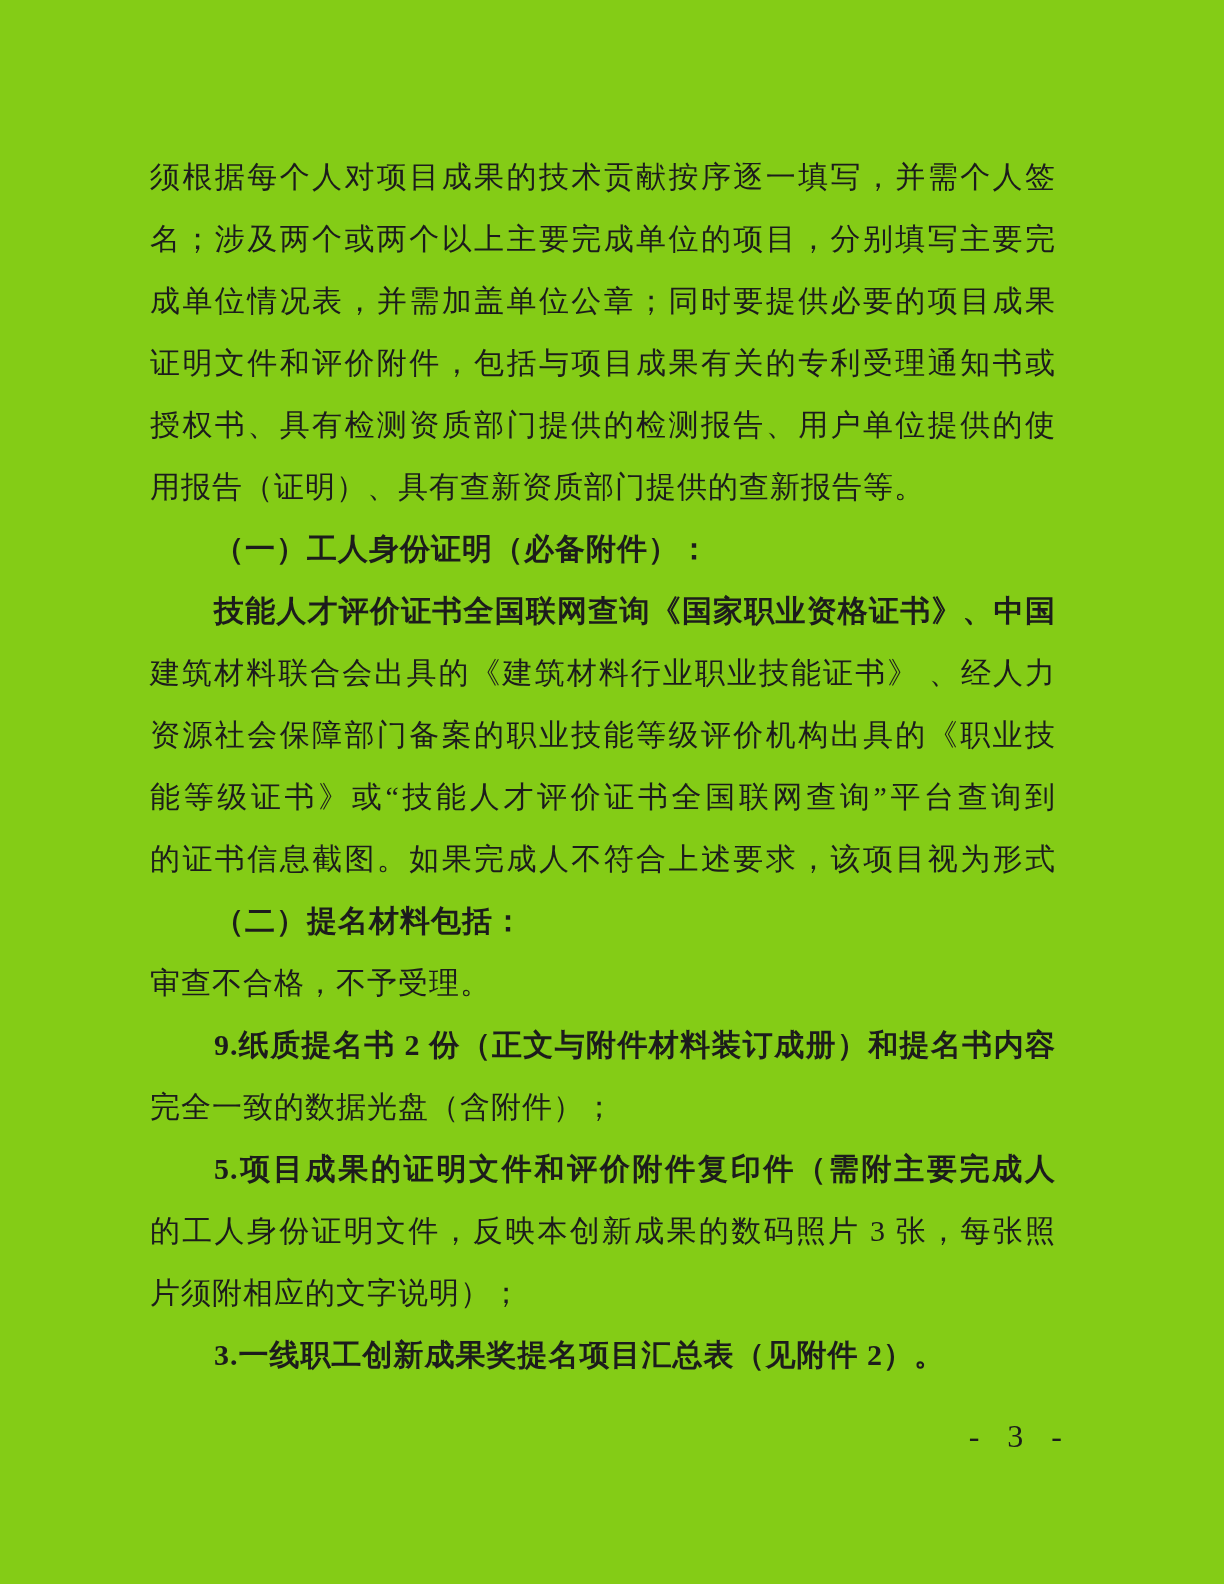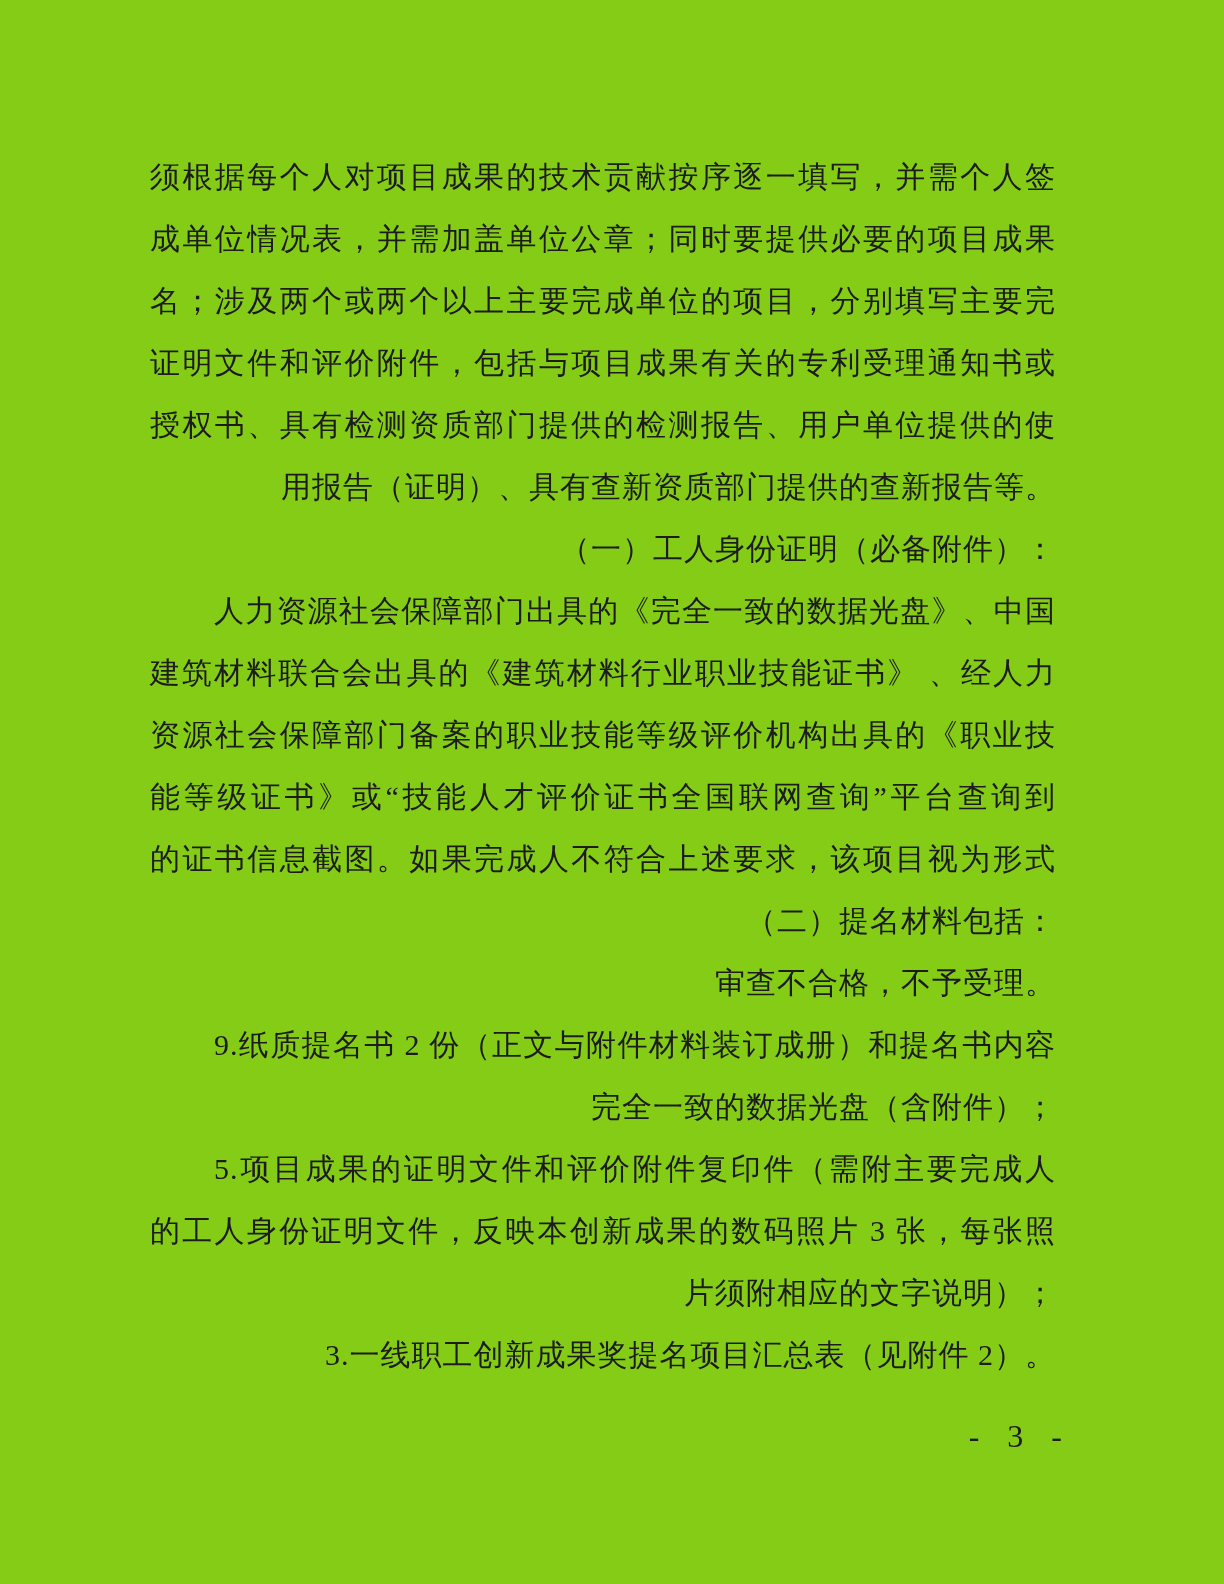"成单位情况表，并需加盖单位公章；同时要提供必要的项目成果" div.line { order: before "名；涉及两个或两个以上主要完成单位的项目，分别填写主要完" -> after "名；涉及两个或两个以上主要完成单位的项目，分别填写主要完" }
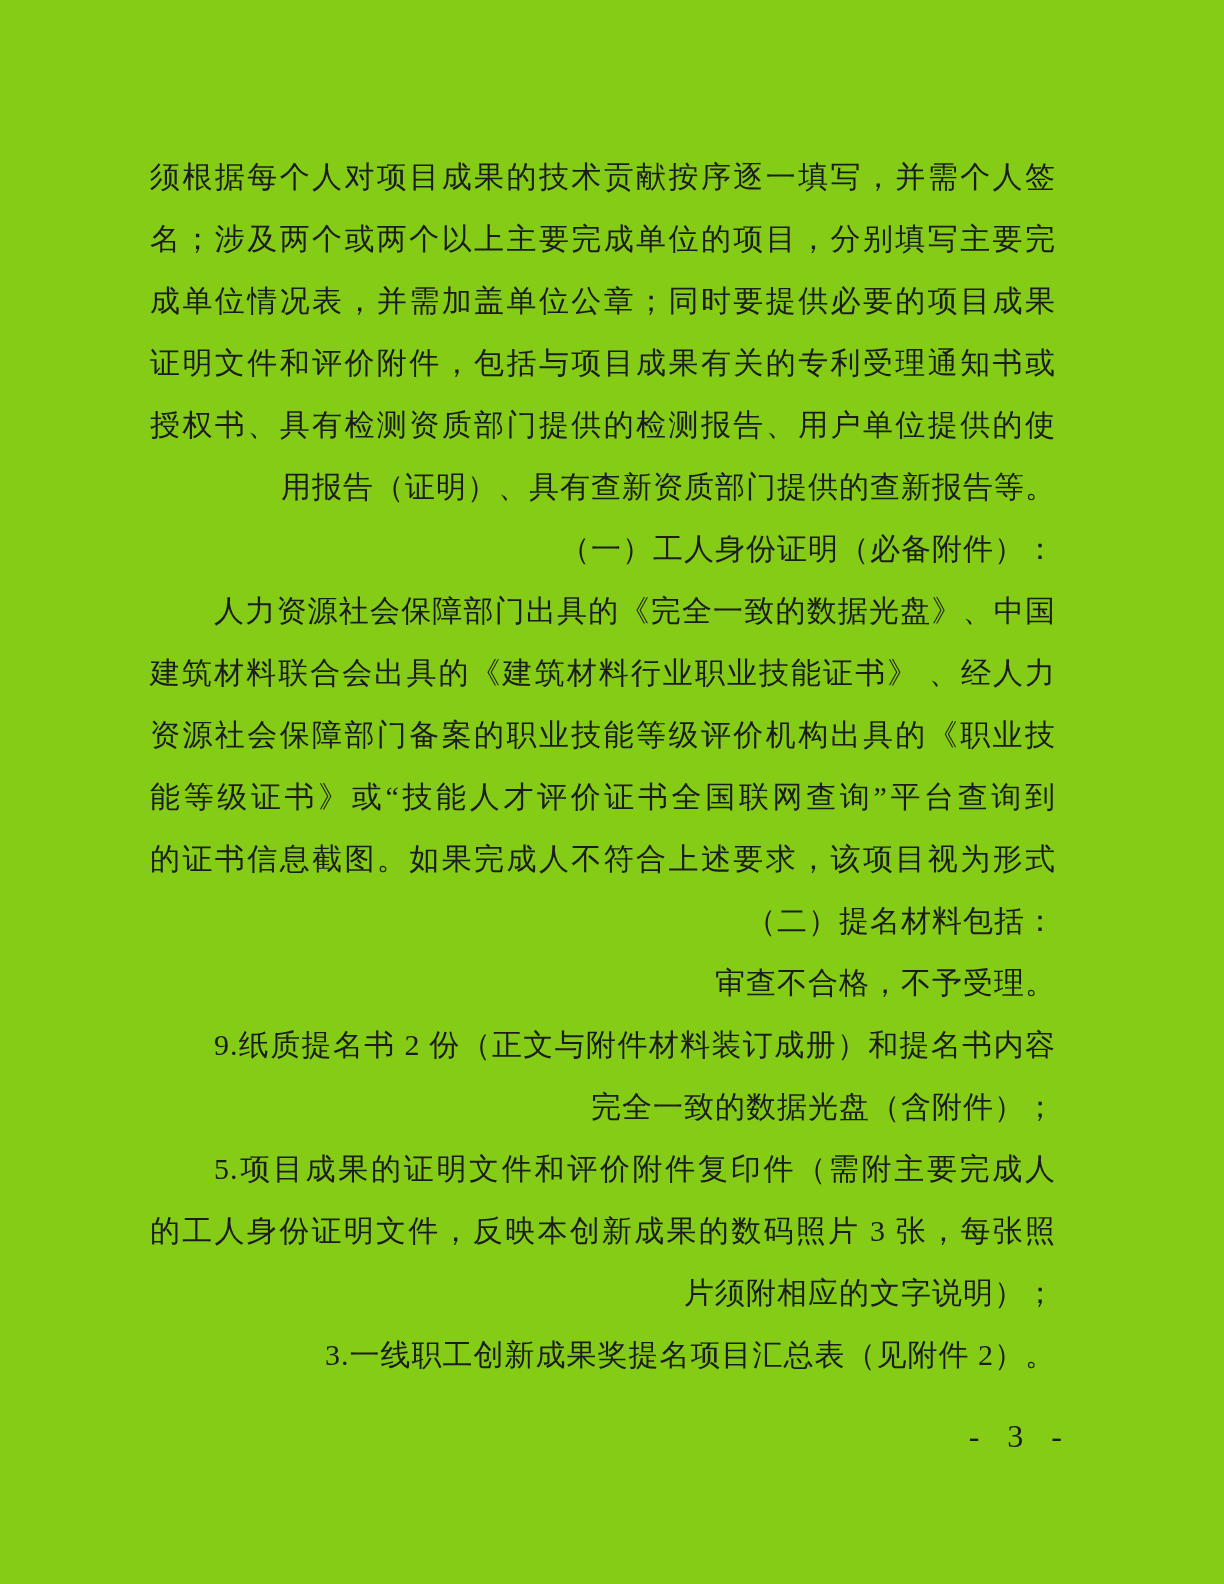"用报告（证明）、具有查新资质部门提供的查新报告等。" .line { text-align: right -> left }
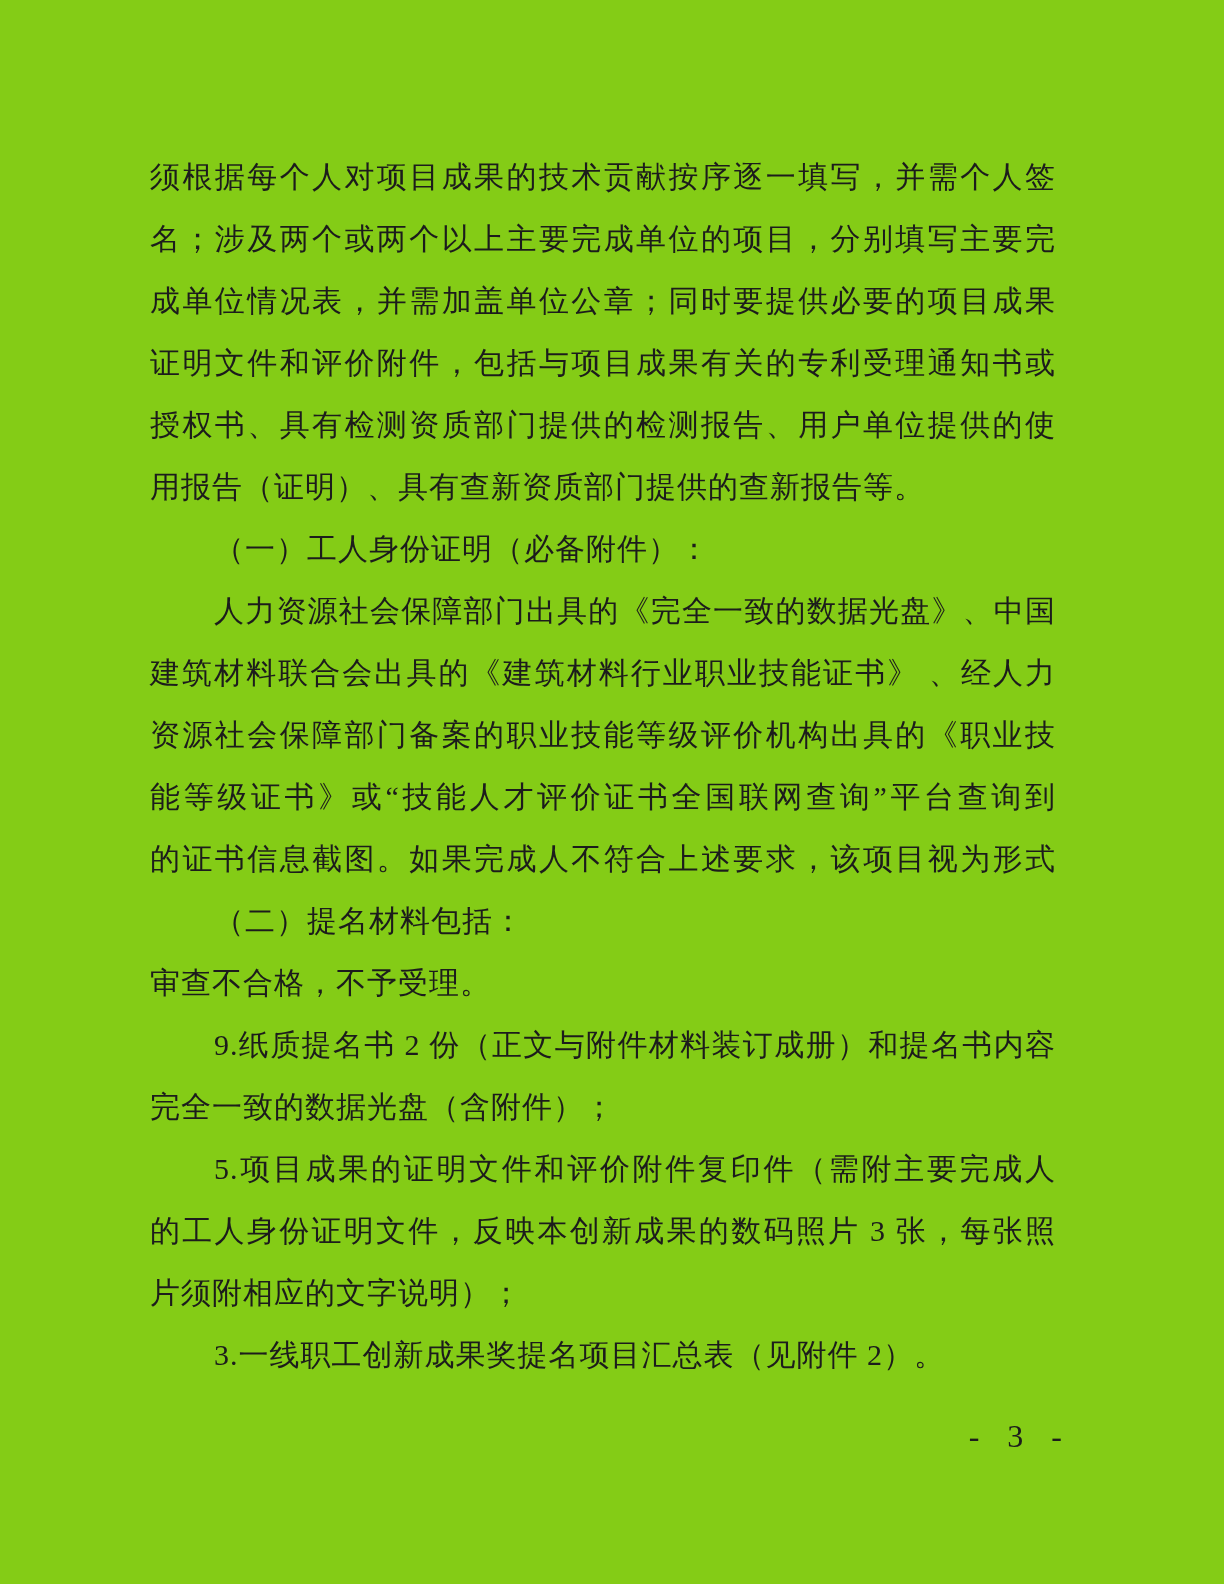"（一）工人身份证明（必备附件）：" .line.indent { font-weight: none -> bold }
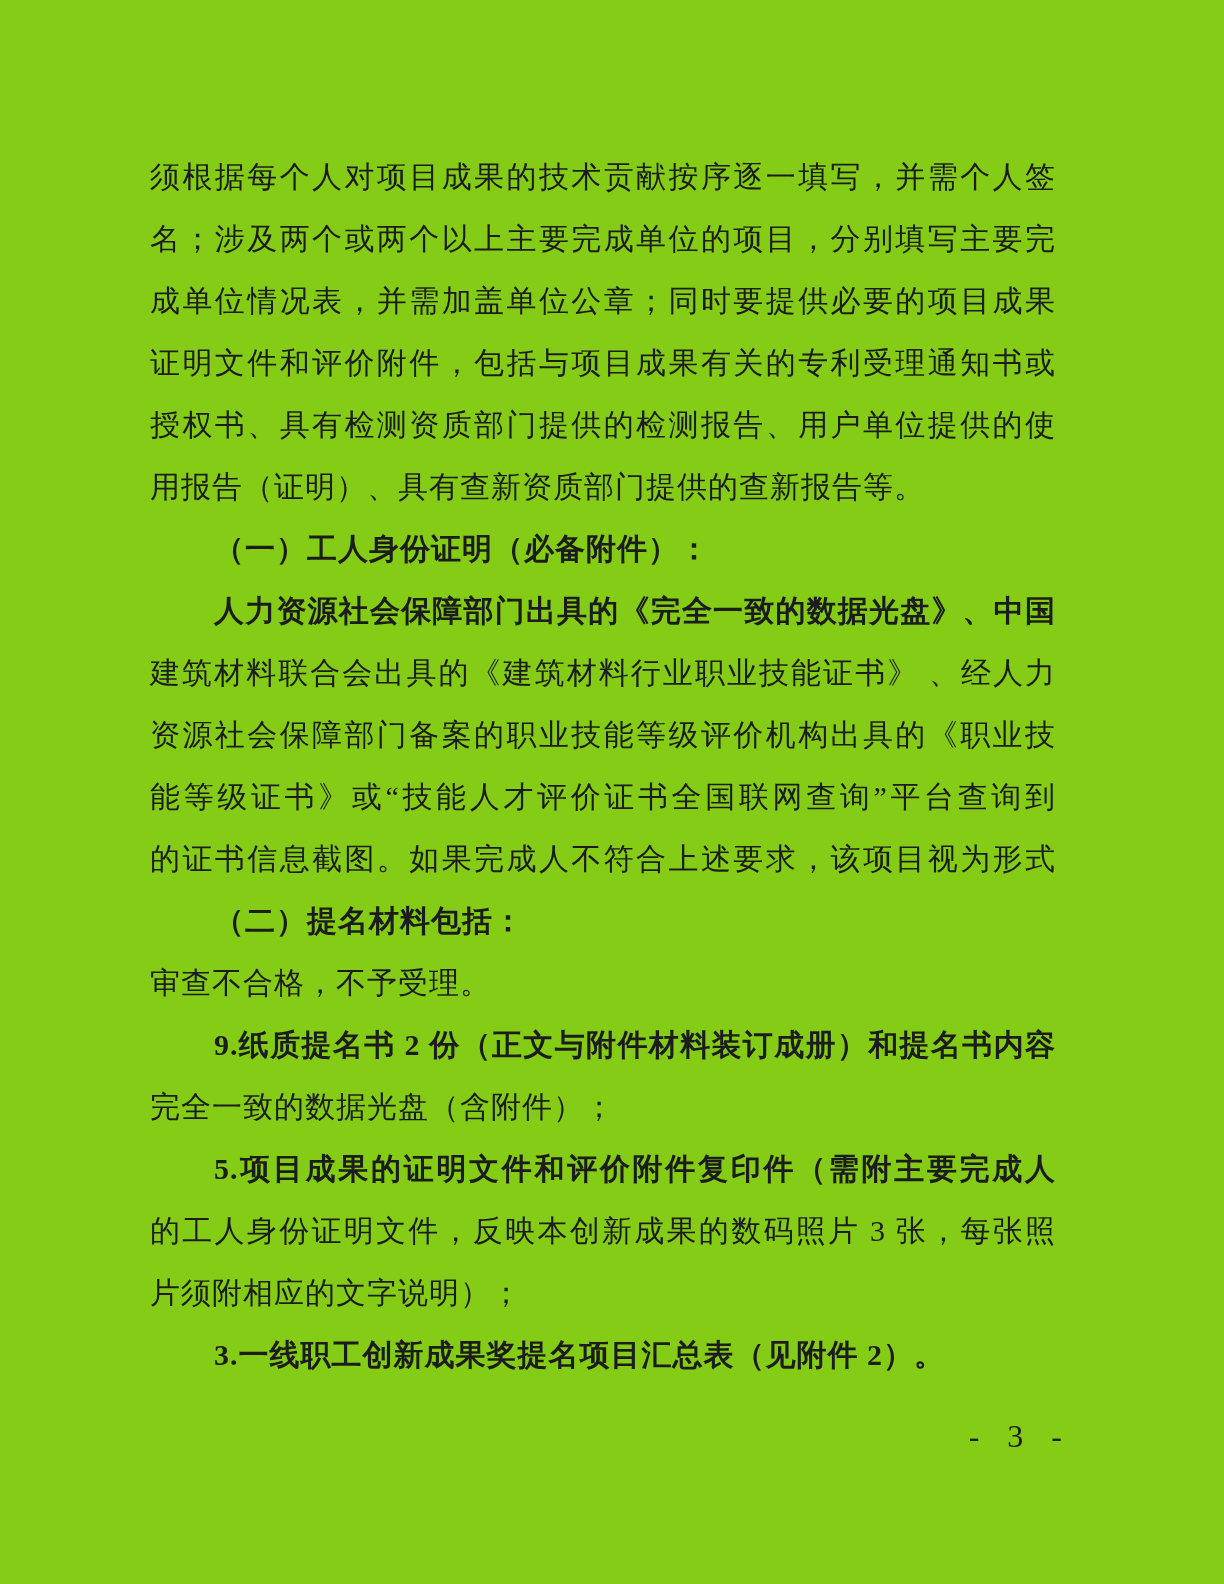"人力资源社会保障部门出具的《完全一致的数据光盘》、中国" div.line { text: 人力资源社会保障部门出具的《完全一致的数据光盘 -> 技能人才评价证书全国联网查询《国家职业资格证书 }
